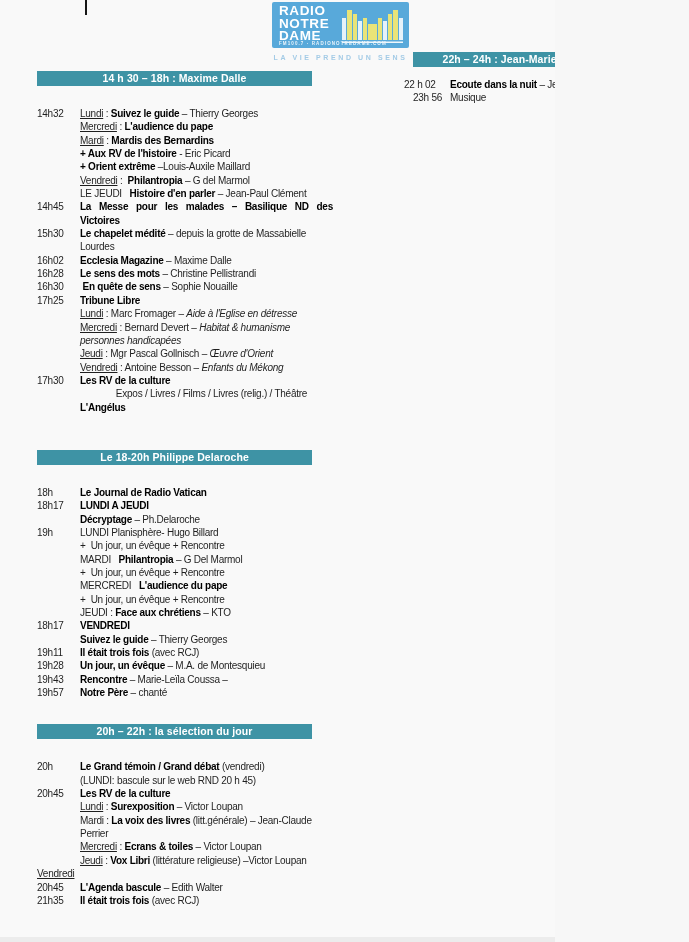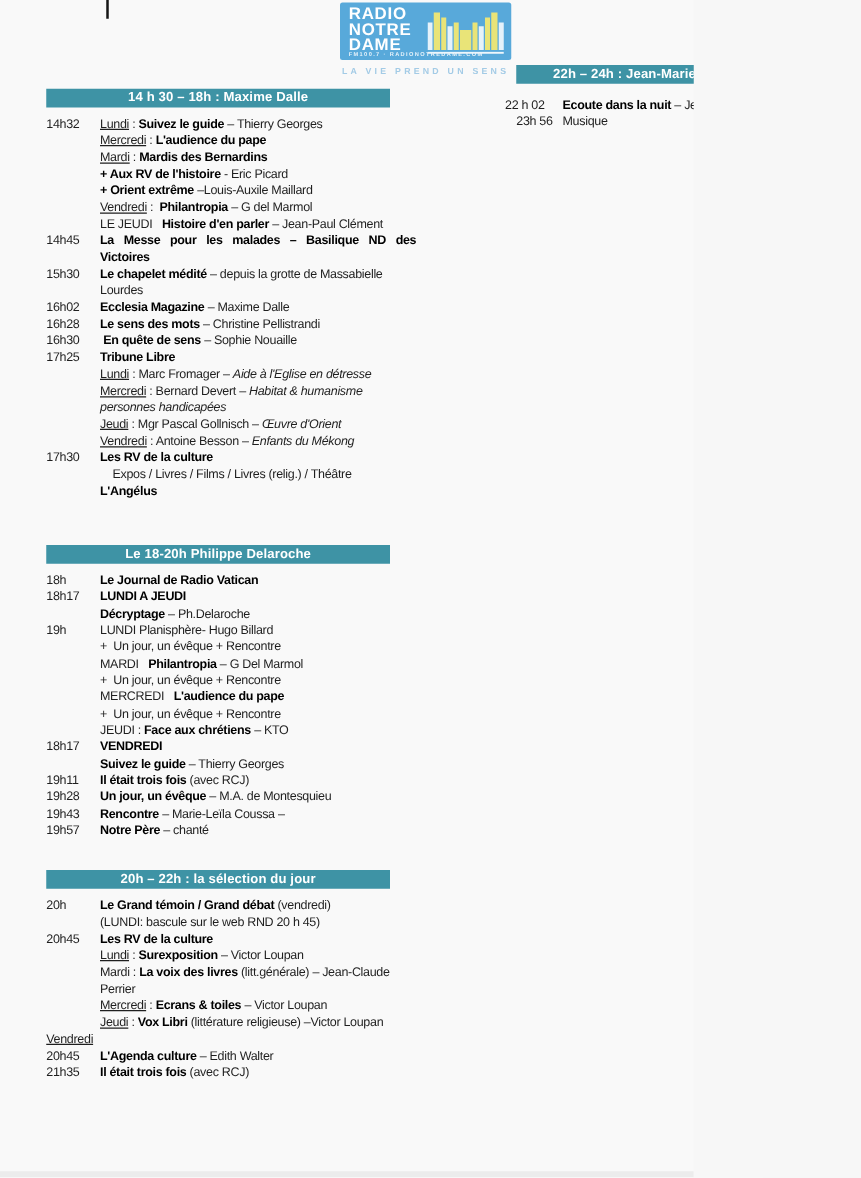"14 h 30 – 18h" .left-col .band { margin-bottom: 7px -> 21px }
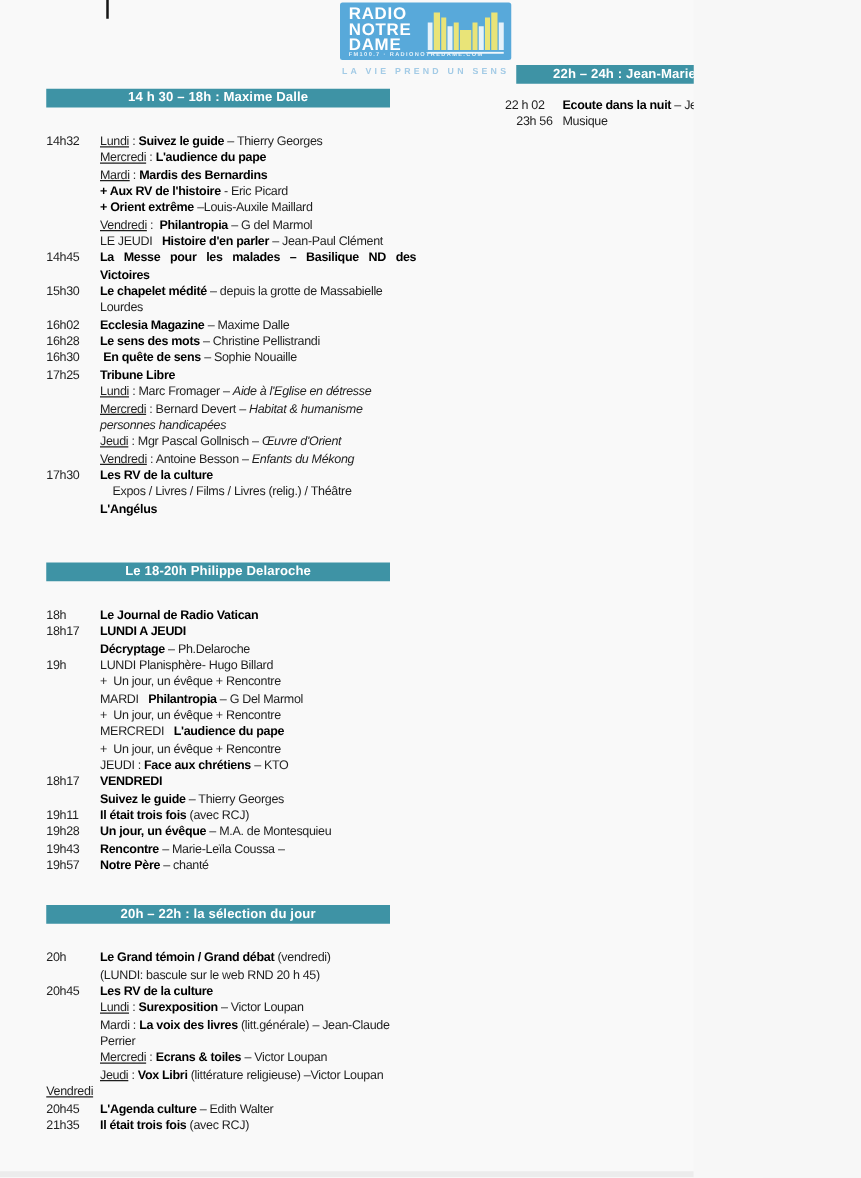"Expos / Livres / Films" div.content { text-align: none -> center }
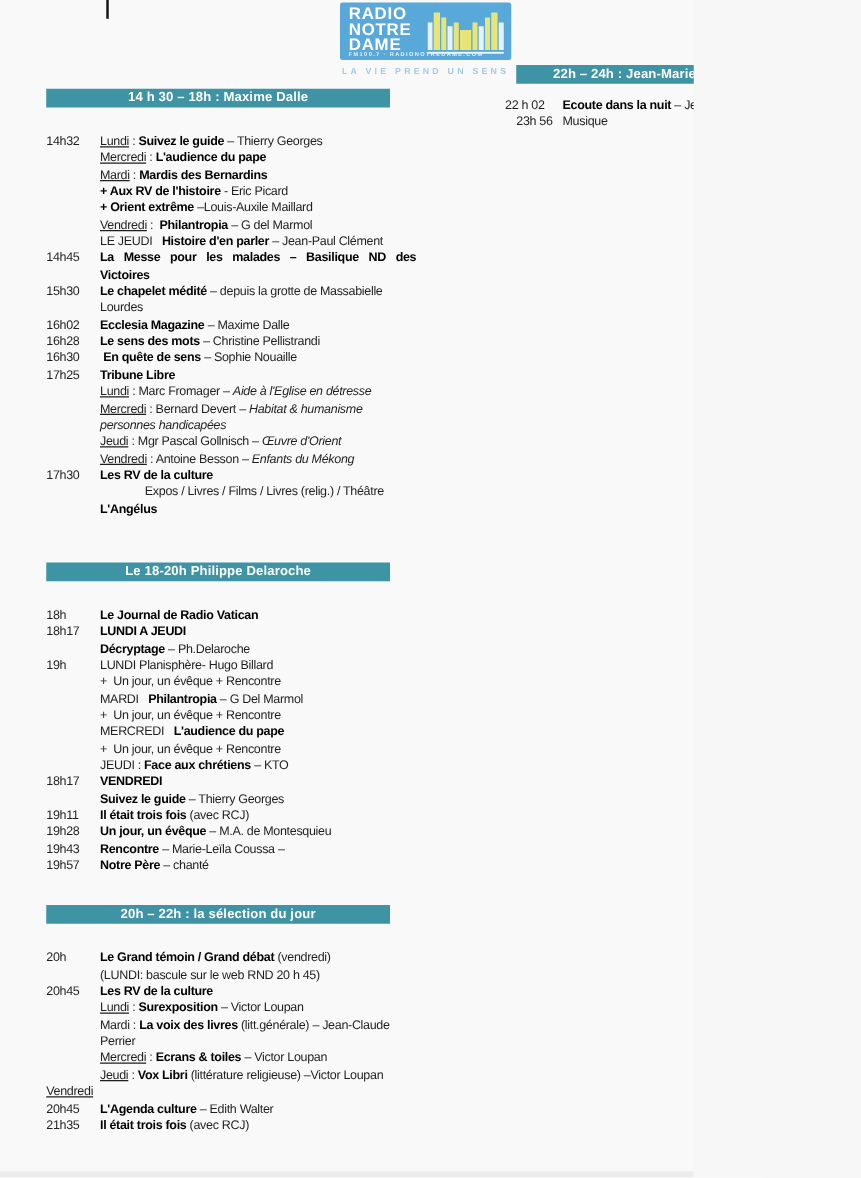"L'Agenda culture" span.b { text: culture -> bascule }
